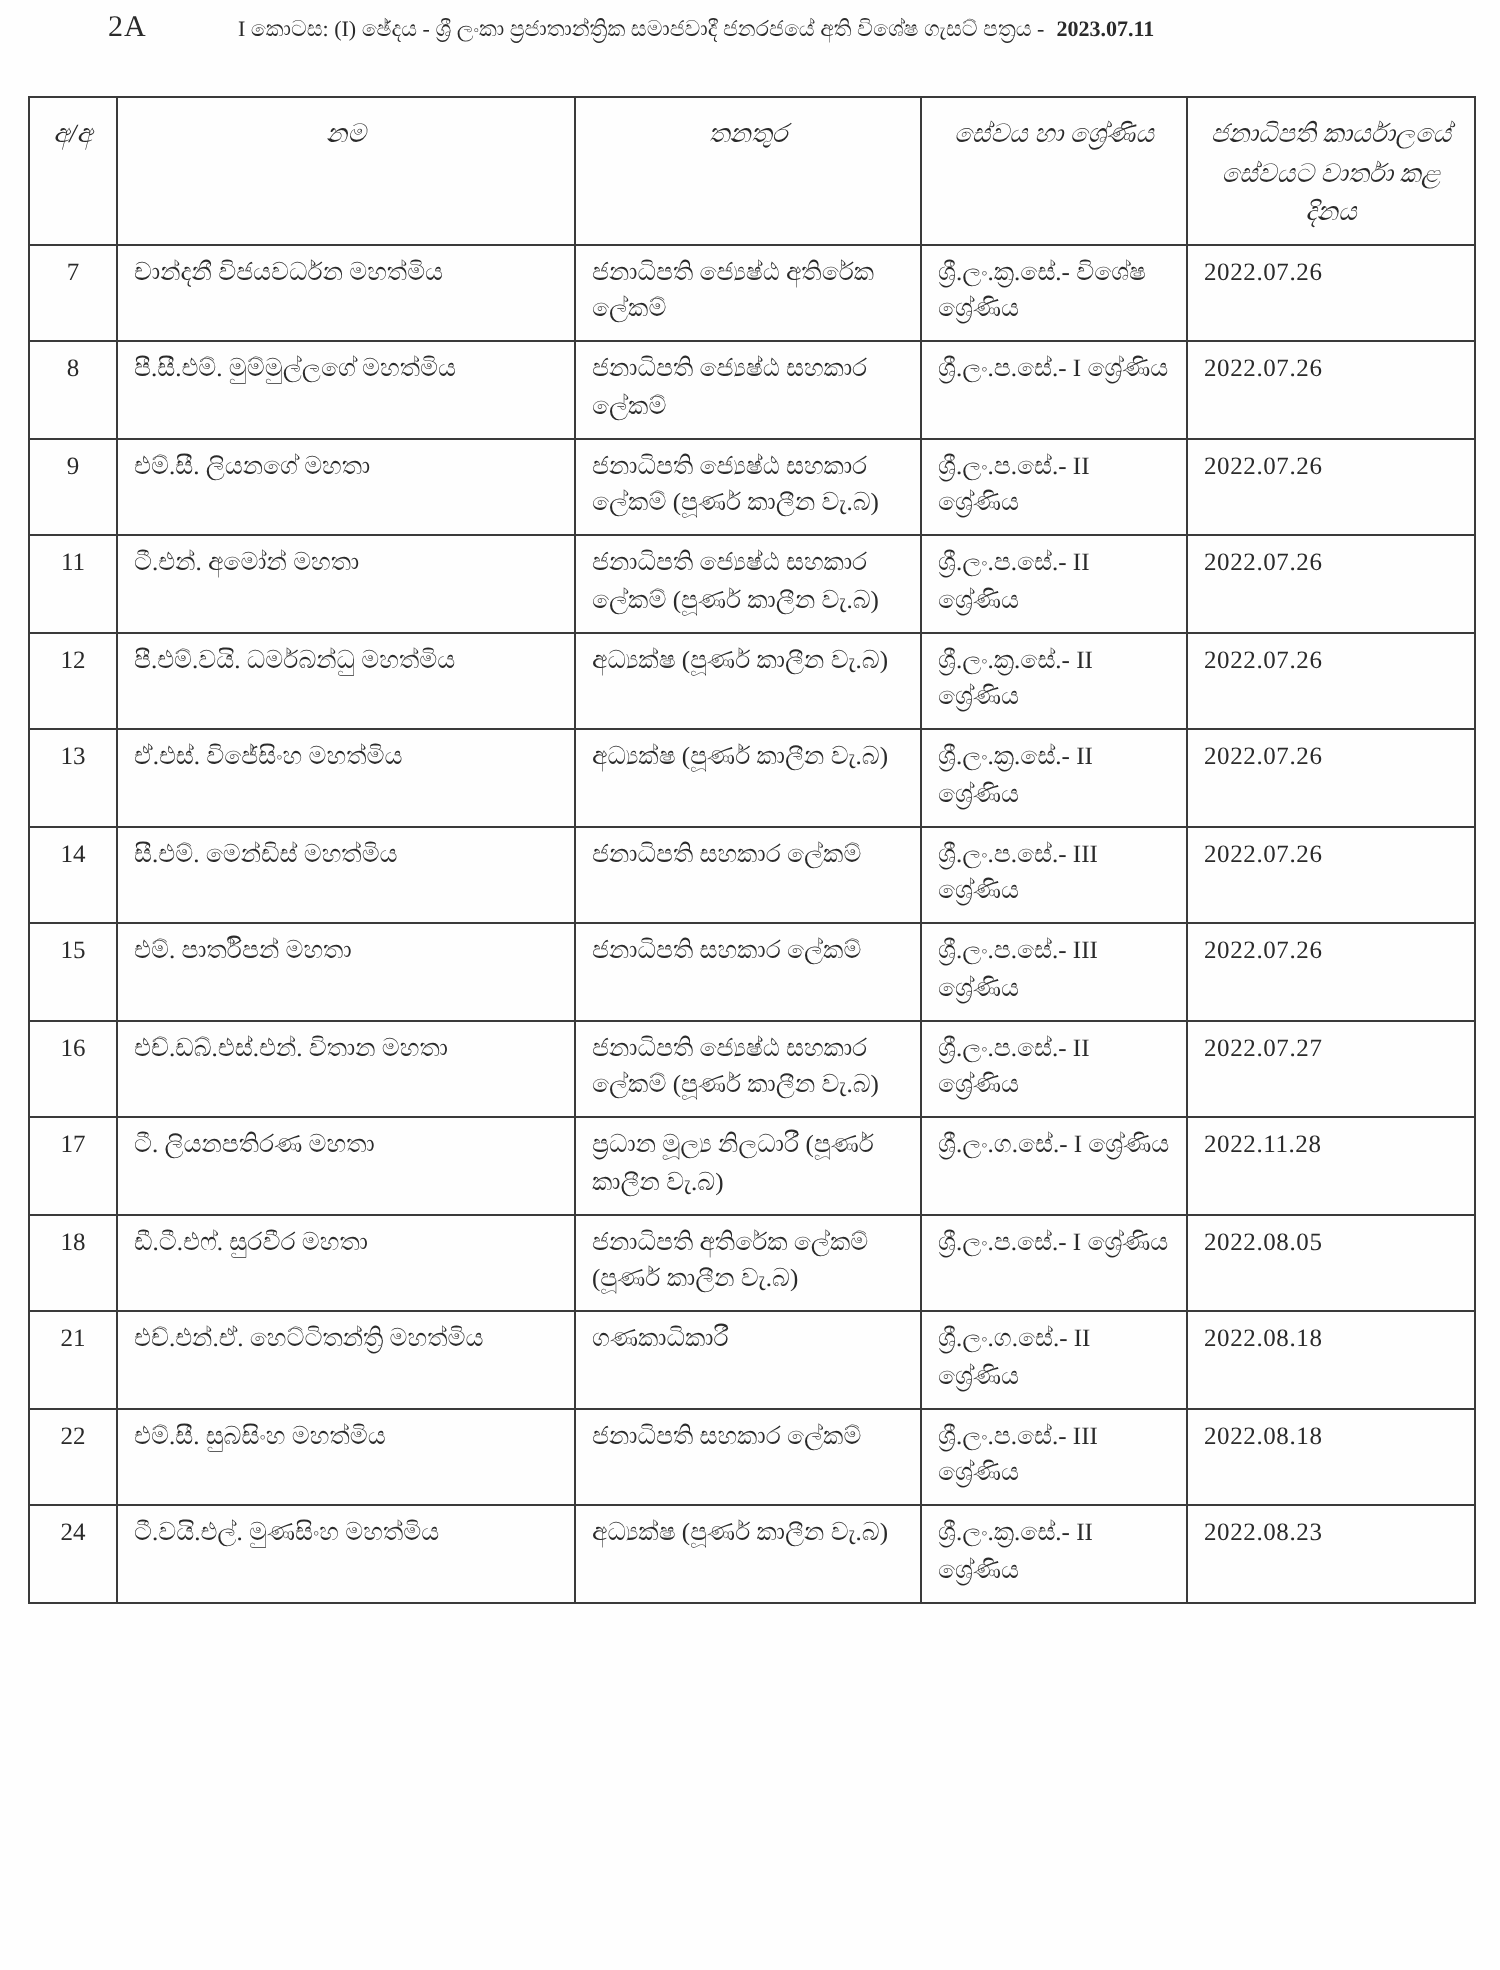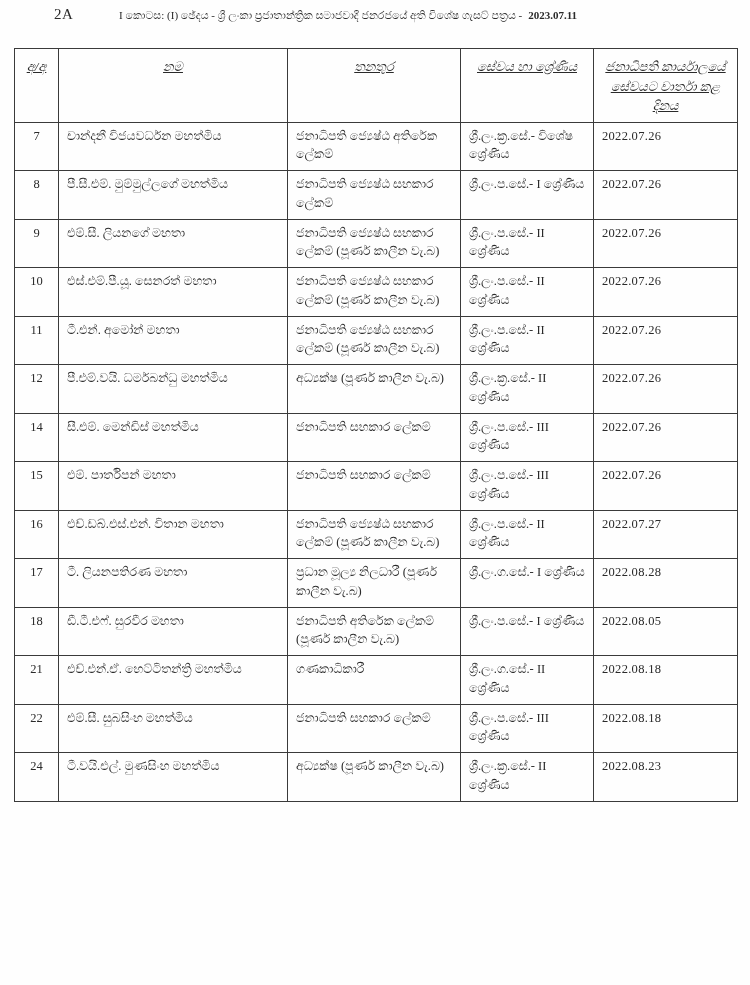"අ/අ" table.gazette thead th { text-decoration: underline -> none }
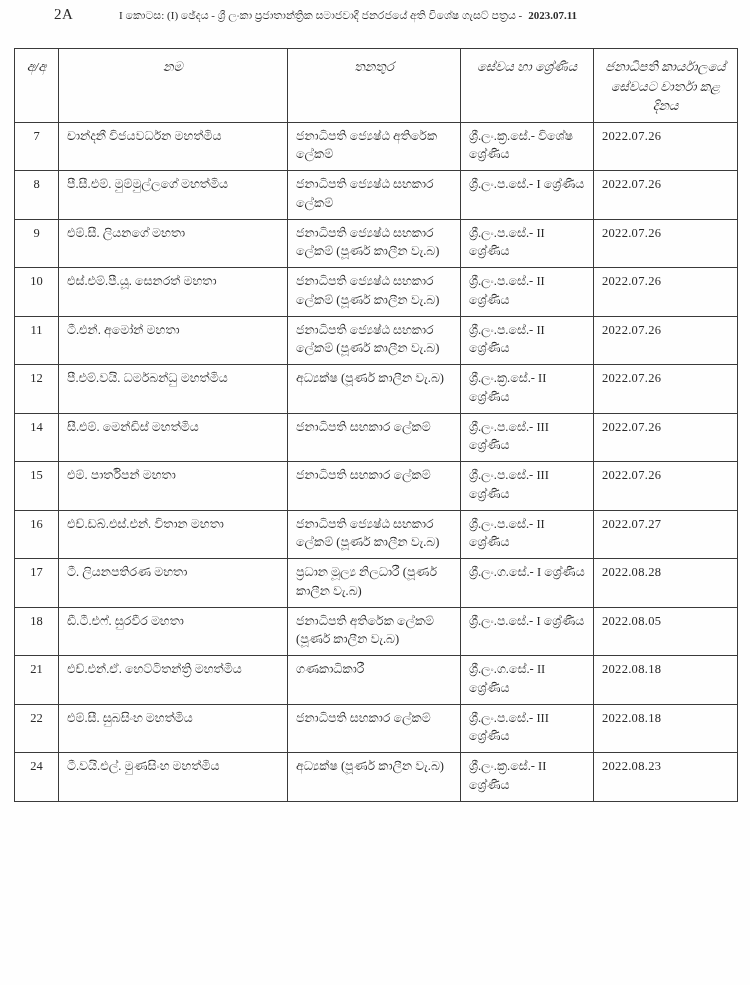"10" tr { html: <tr> <td>10</td> <td>එස්.එම්.පී.යූ. සෙනරත් මහතා</td> <td>ජනාධිපති ජ්‍යෙෂ්ඨ සහකාර ලේකම් (පූර්ණ කාලීන වැ.බ)</td> <td>ශ්‍රී.ලං.ප.සේ.- II ශ්‍රේණිය</td> <td>2022.07.26</td> </tr> -> none }
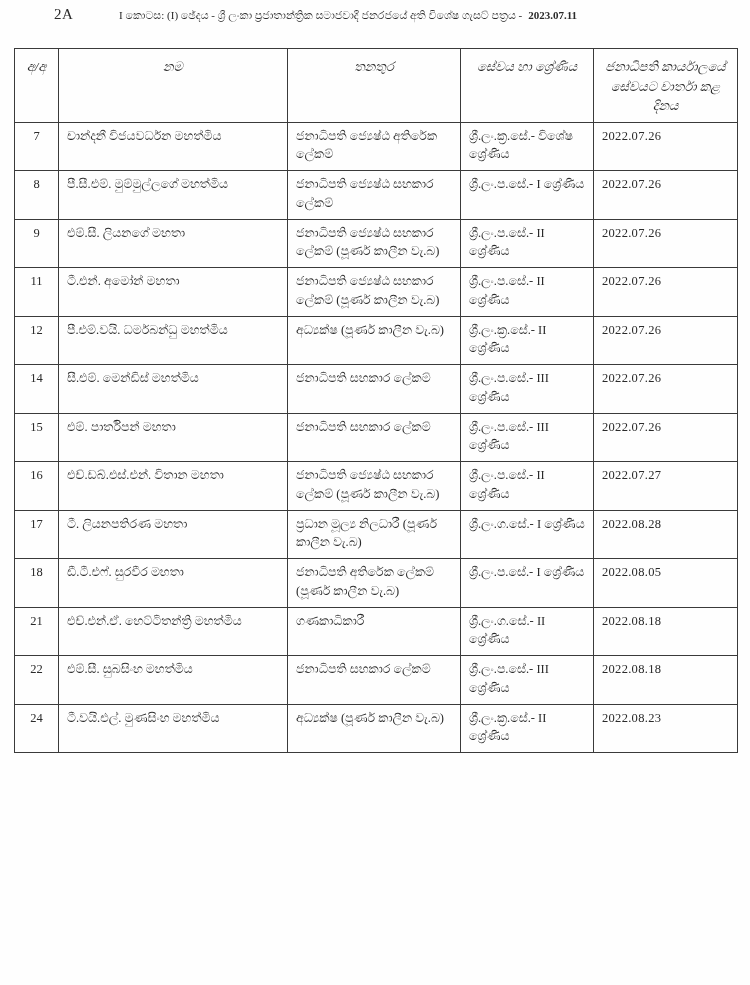"13" tr { html: none -> <tr> <td>13</td> <td>ඒ.එස්. විජේසිංහ මහත්මිය</td> <td>අධ්‍යක්ෂ (පූර්ණ කාලීන වැ.බ)</td> <td>ශ්‍රී.ලං.ක්‍ර.සේ.- II ශ්‍රේණිය</td> <td>2022.07.26</td> </tr> }
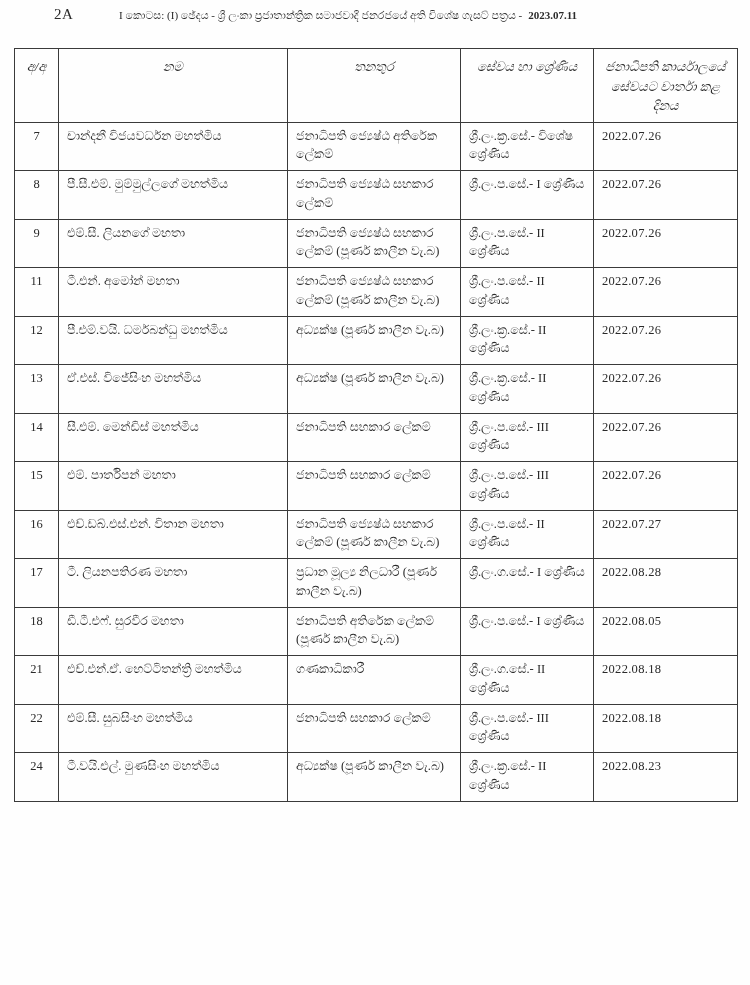"2022.08.28" td.c-date { text: 2022.08.28 -> 2022.11.28 }
